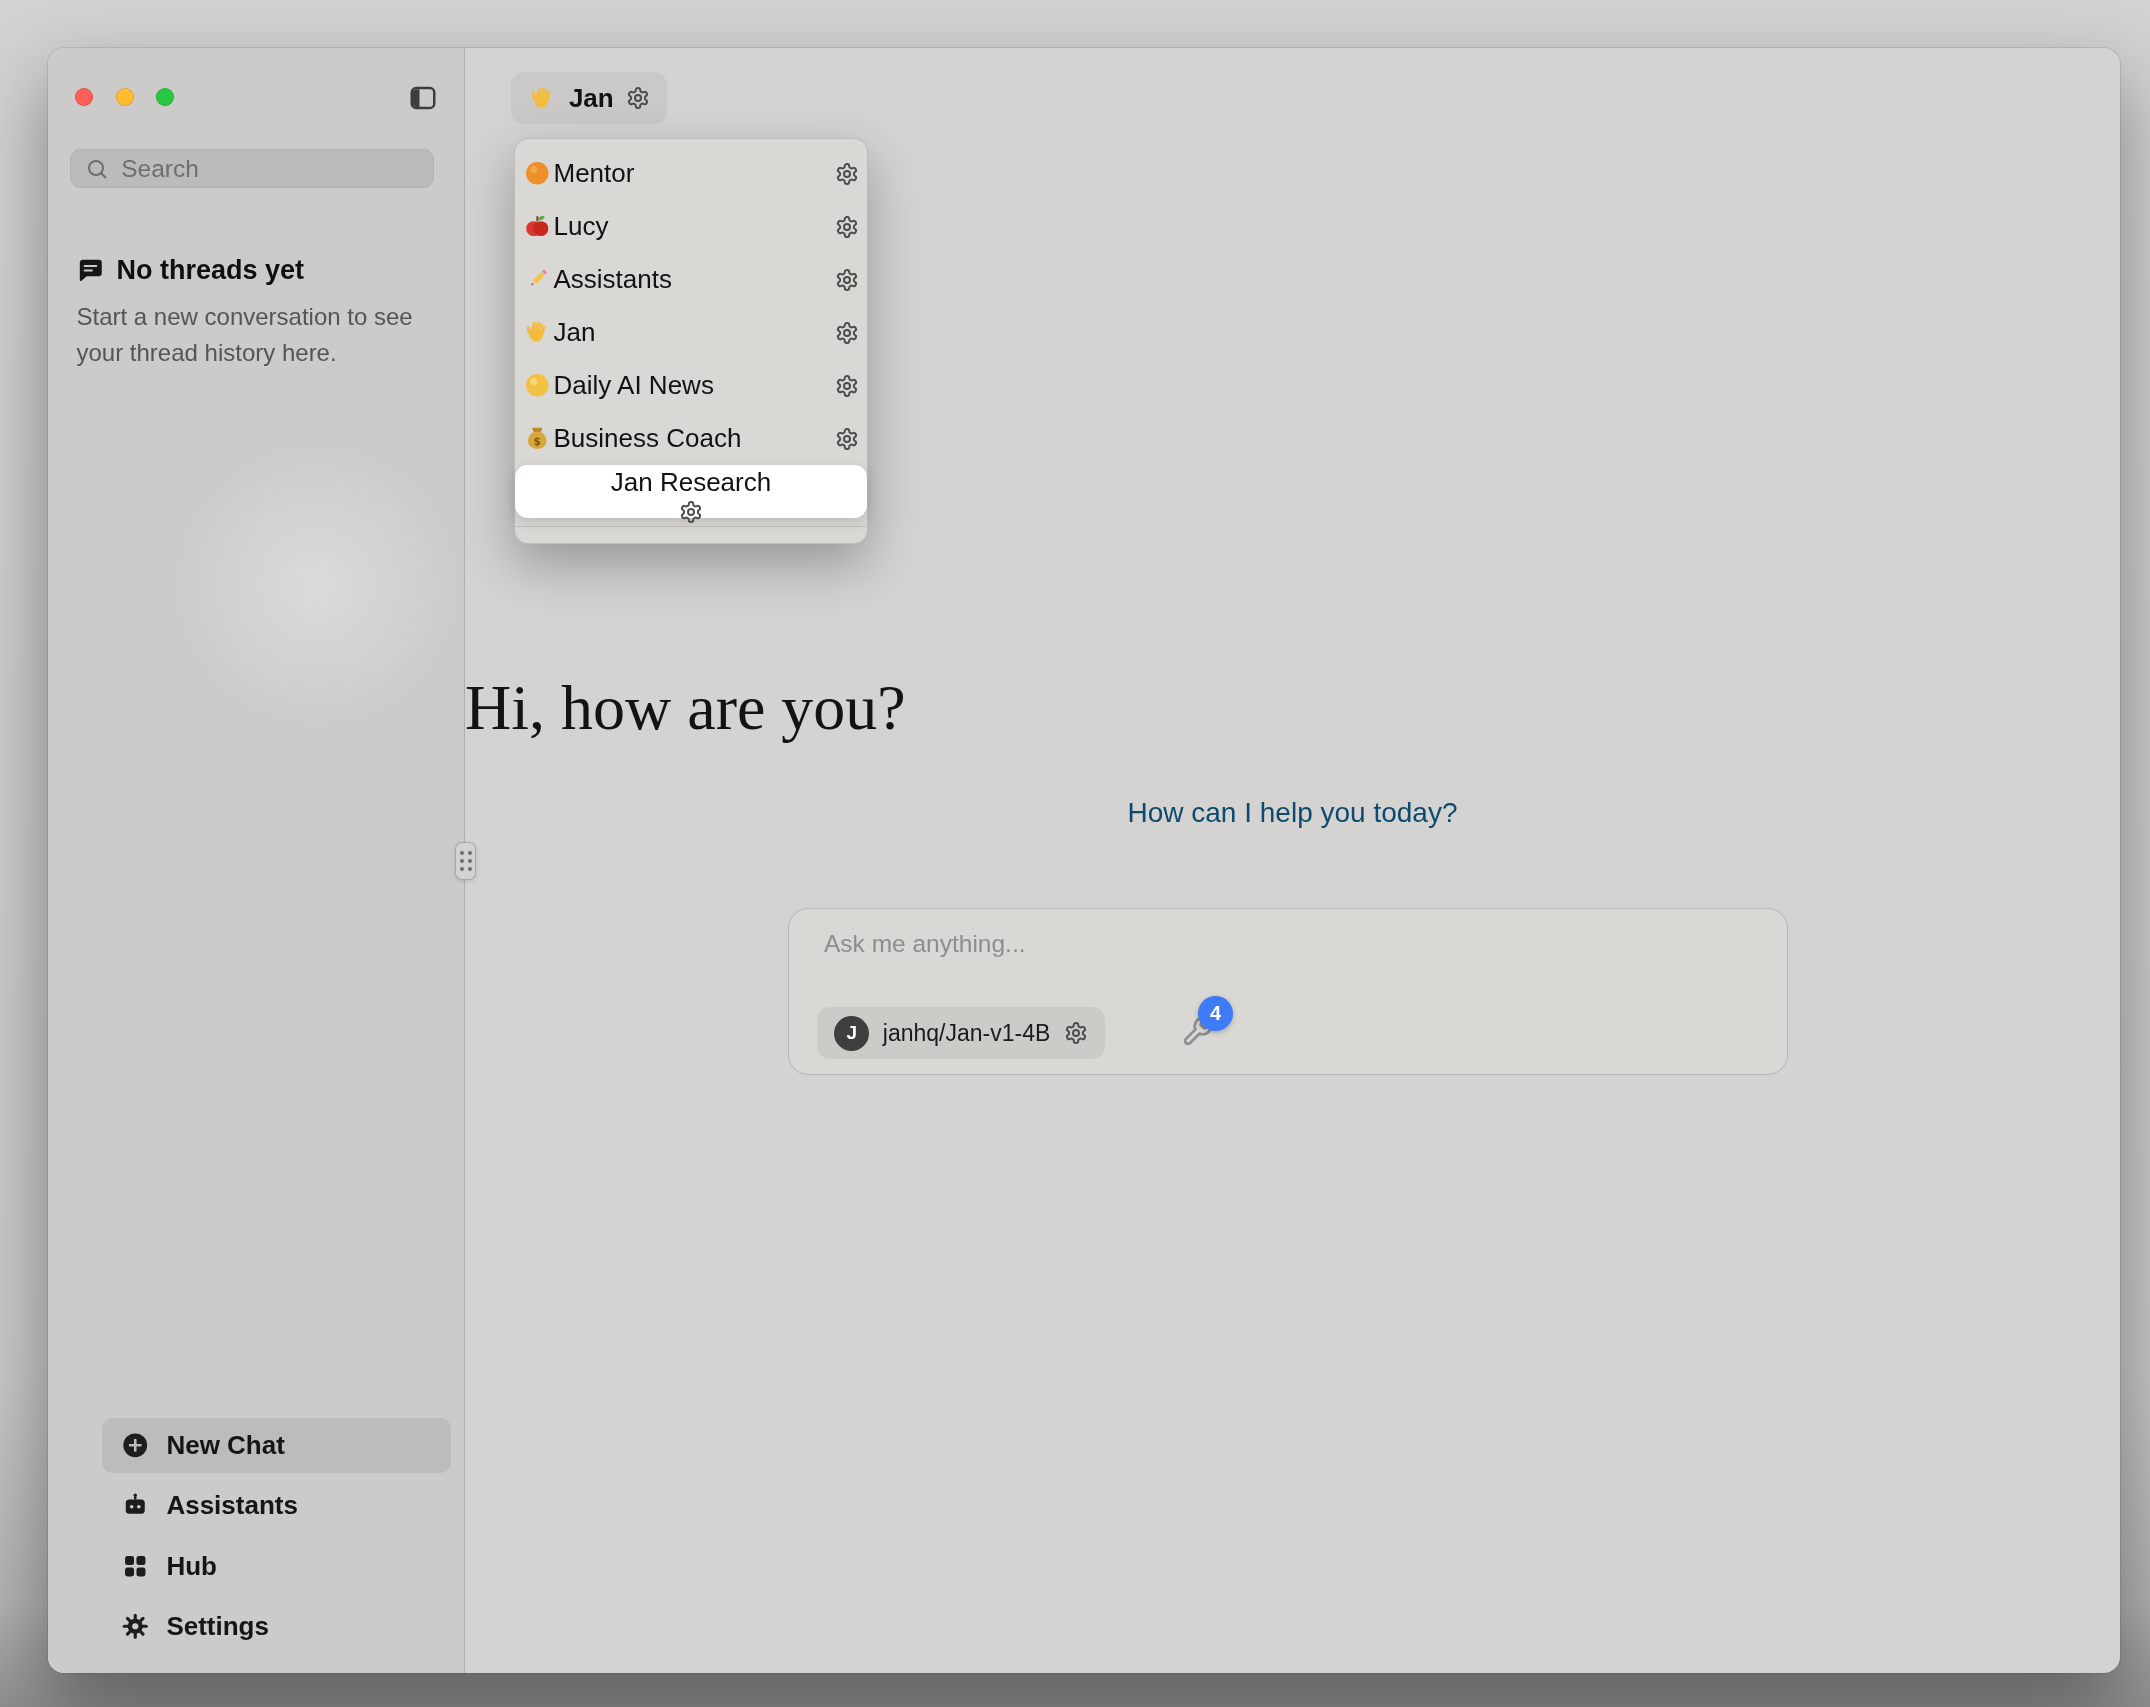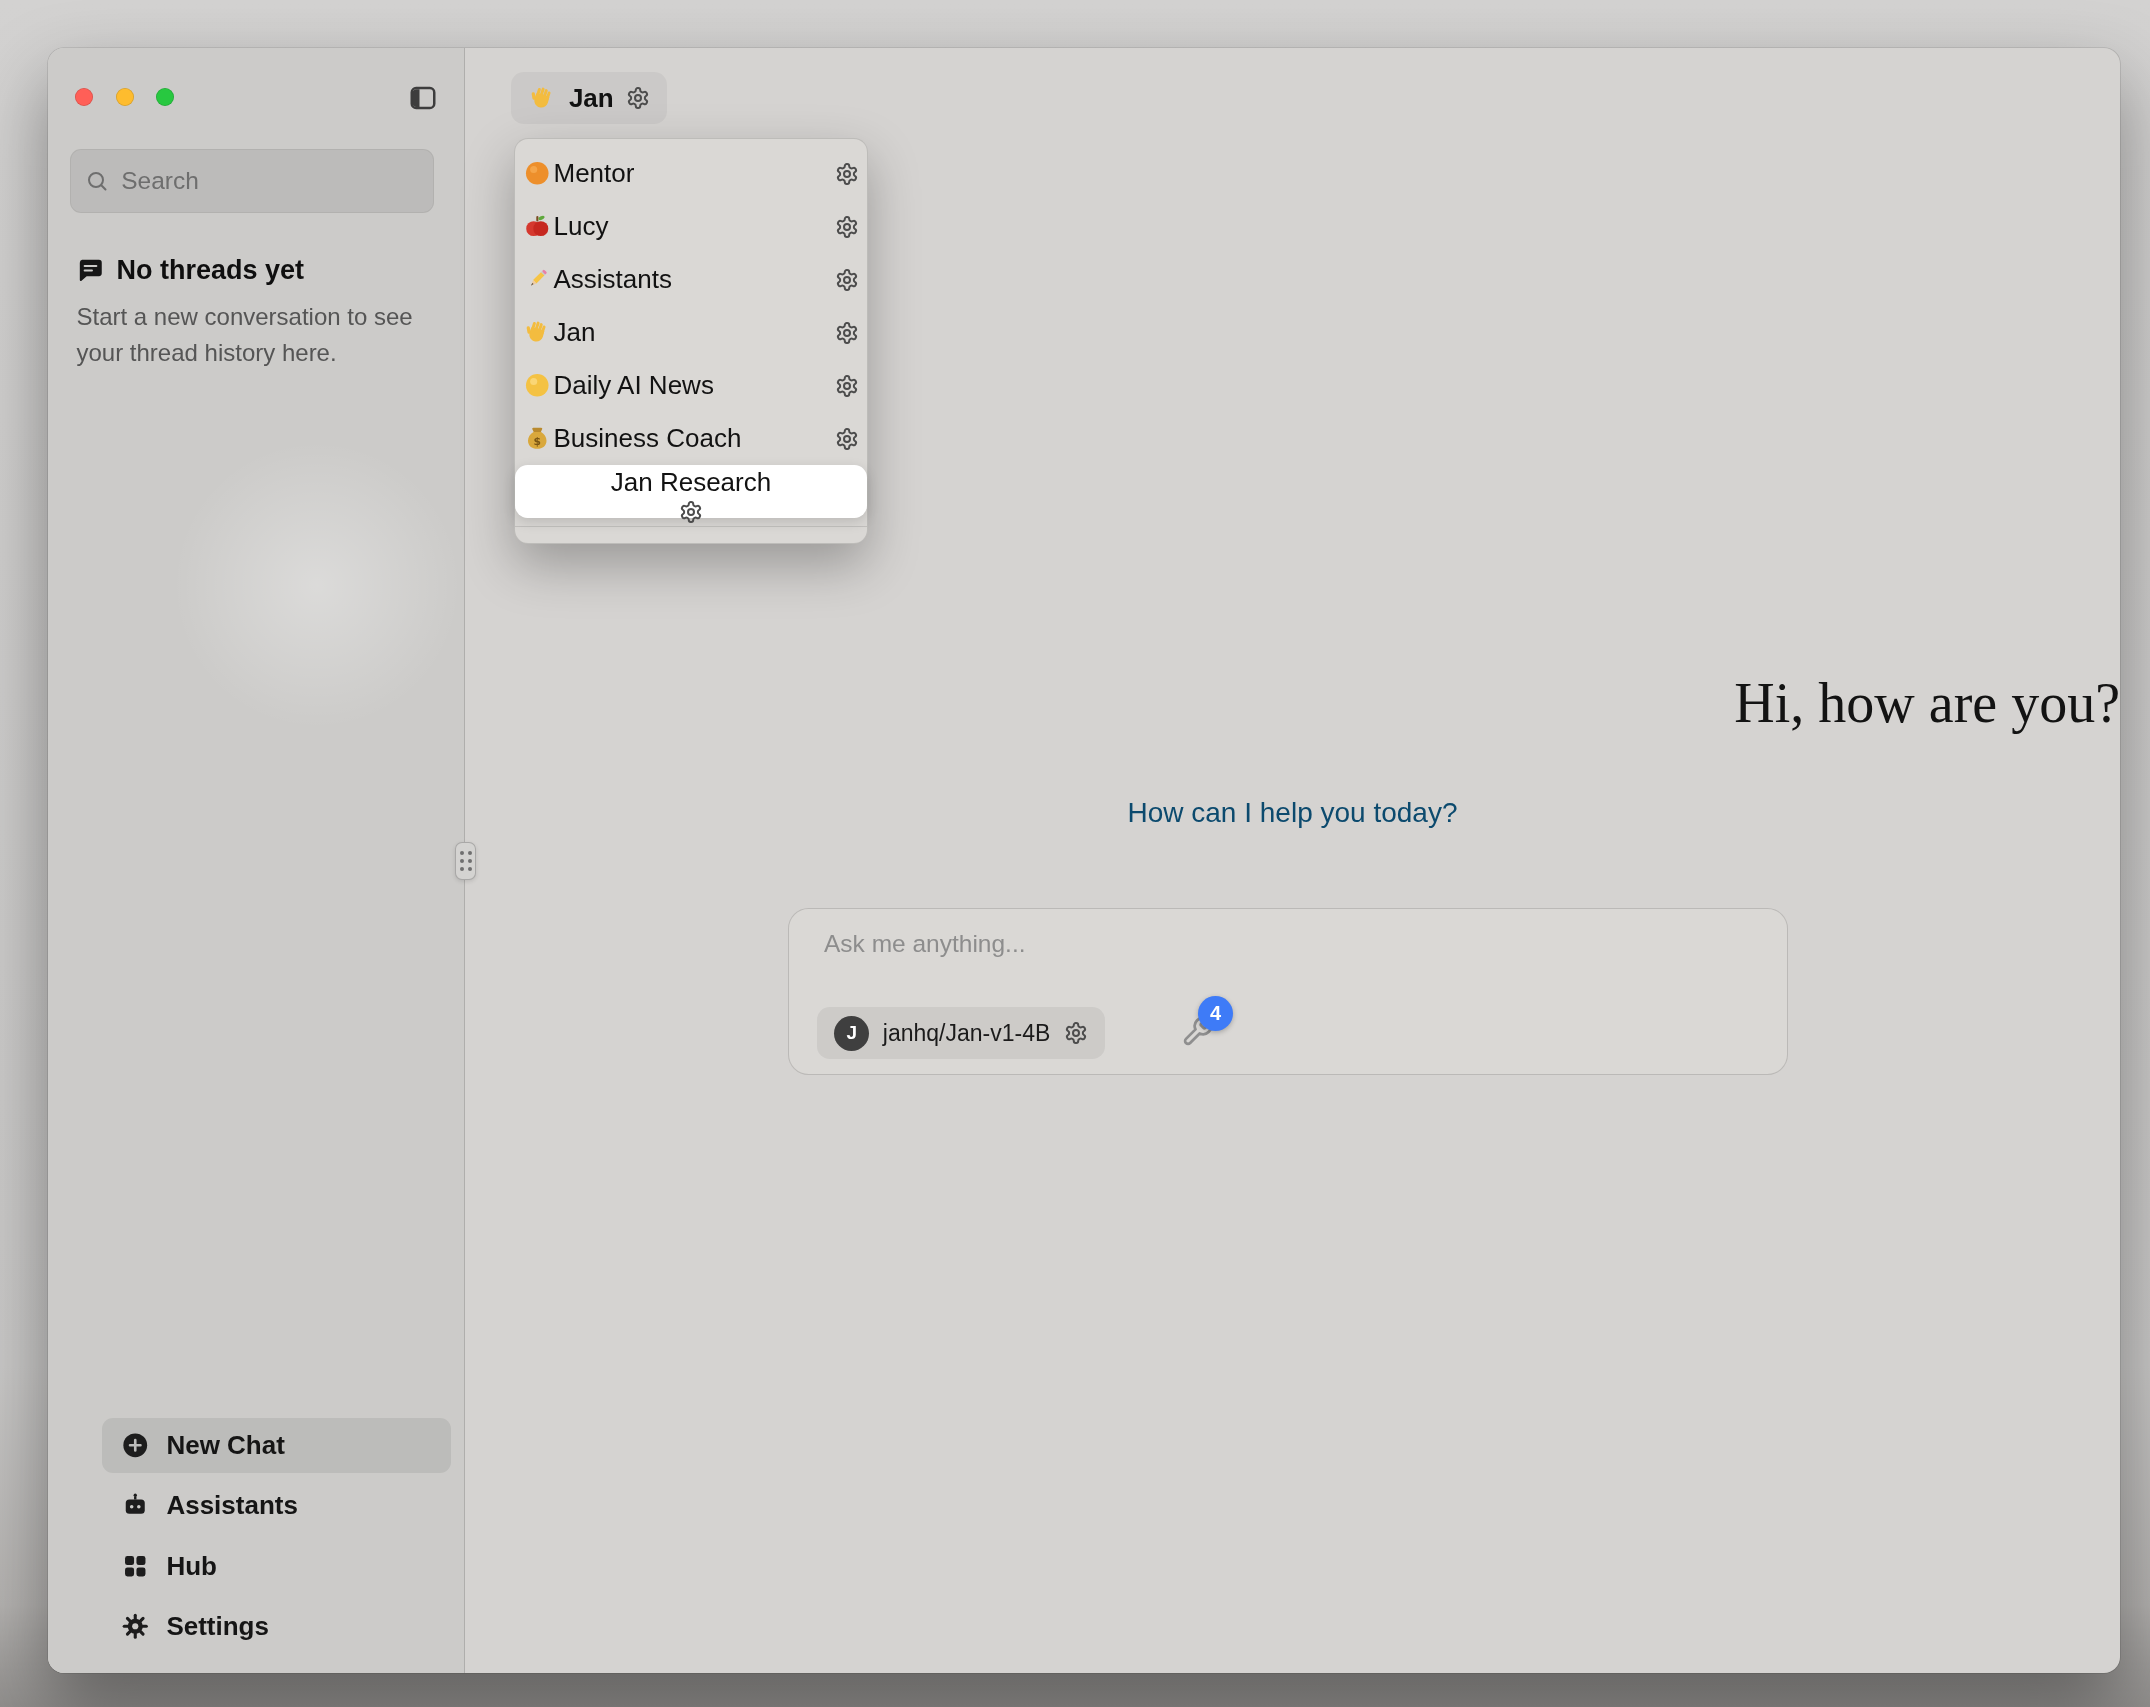"Search" .search { height: 64px -> 39px }
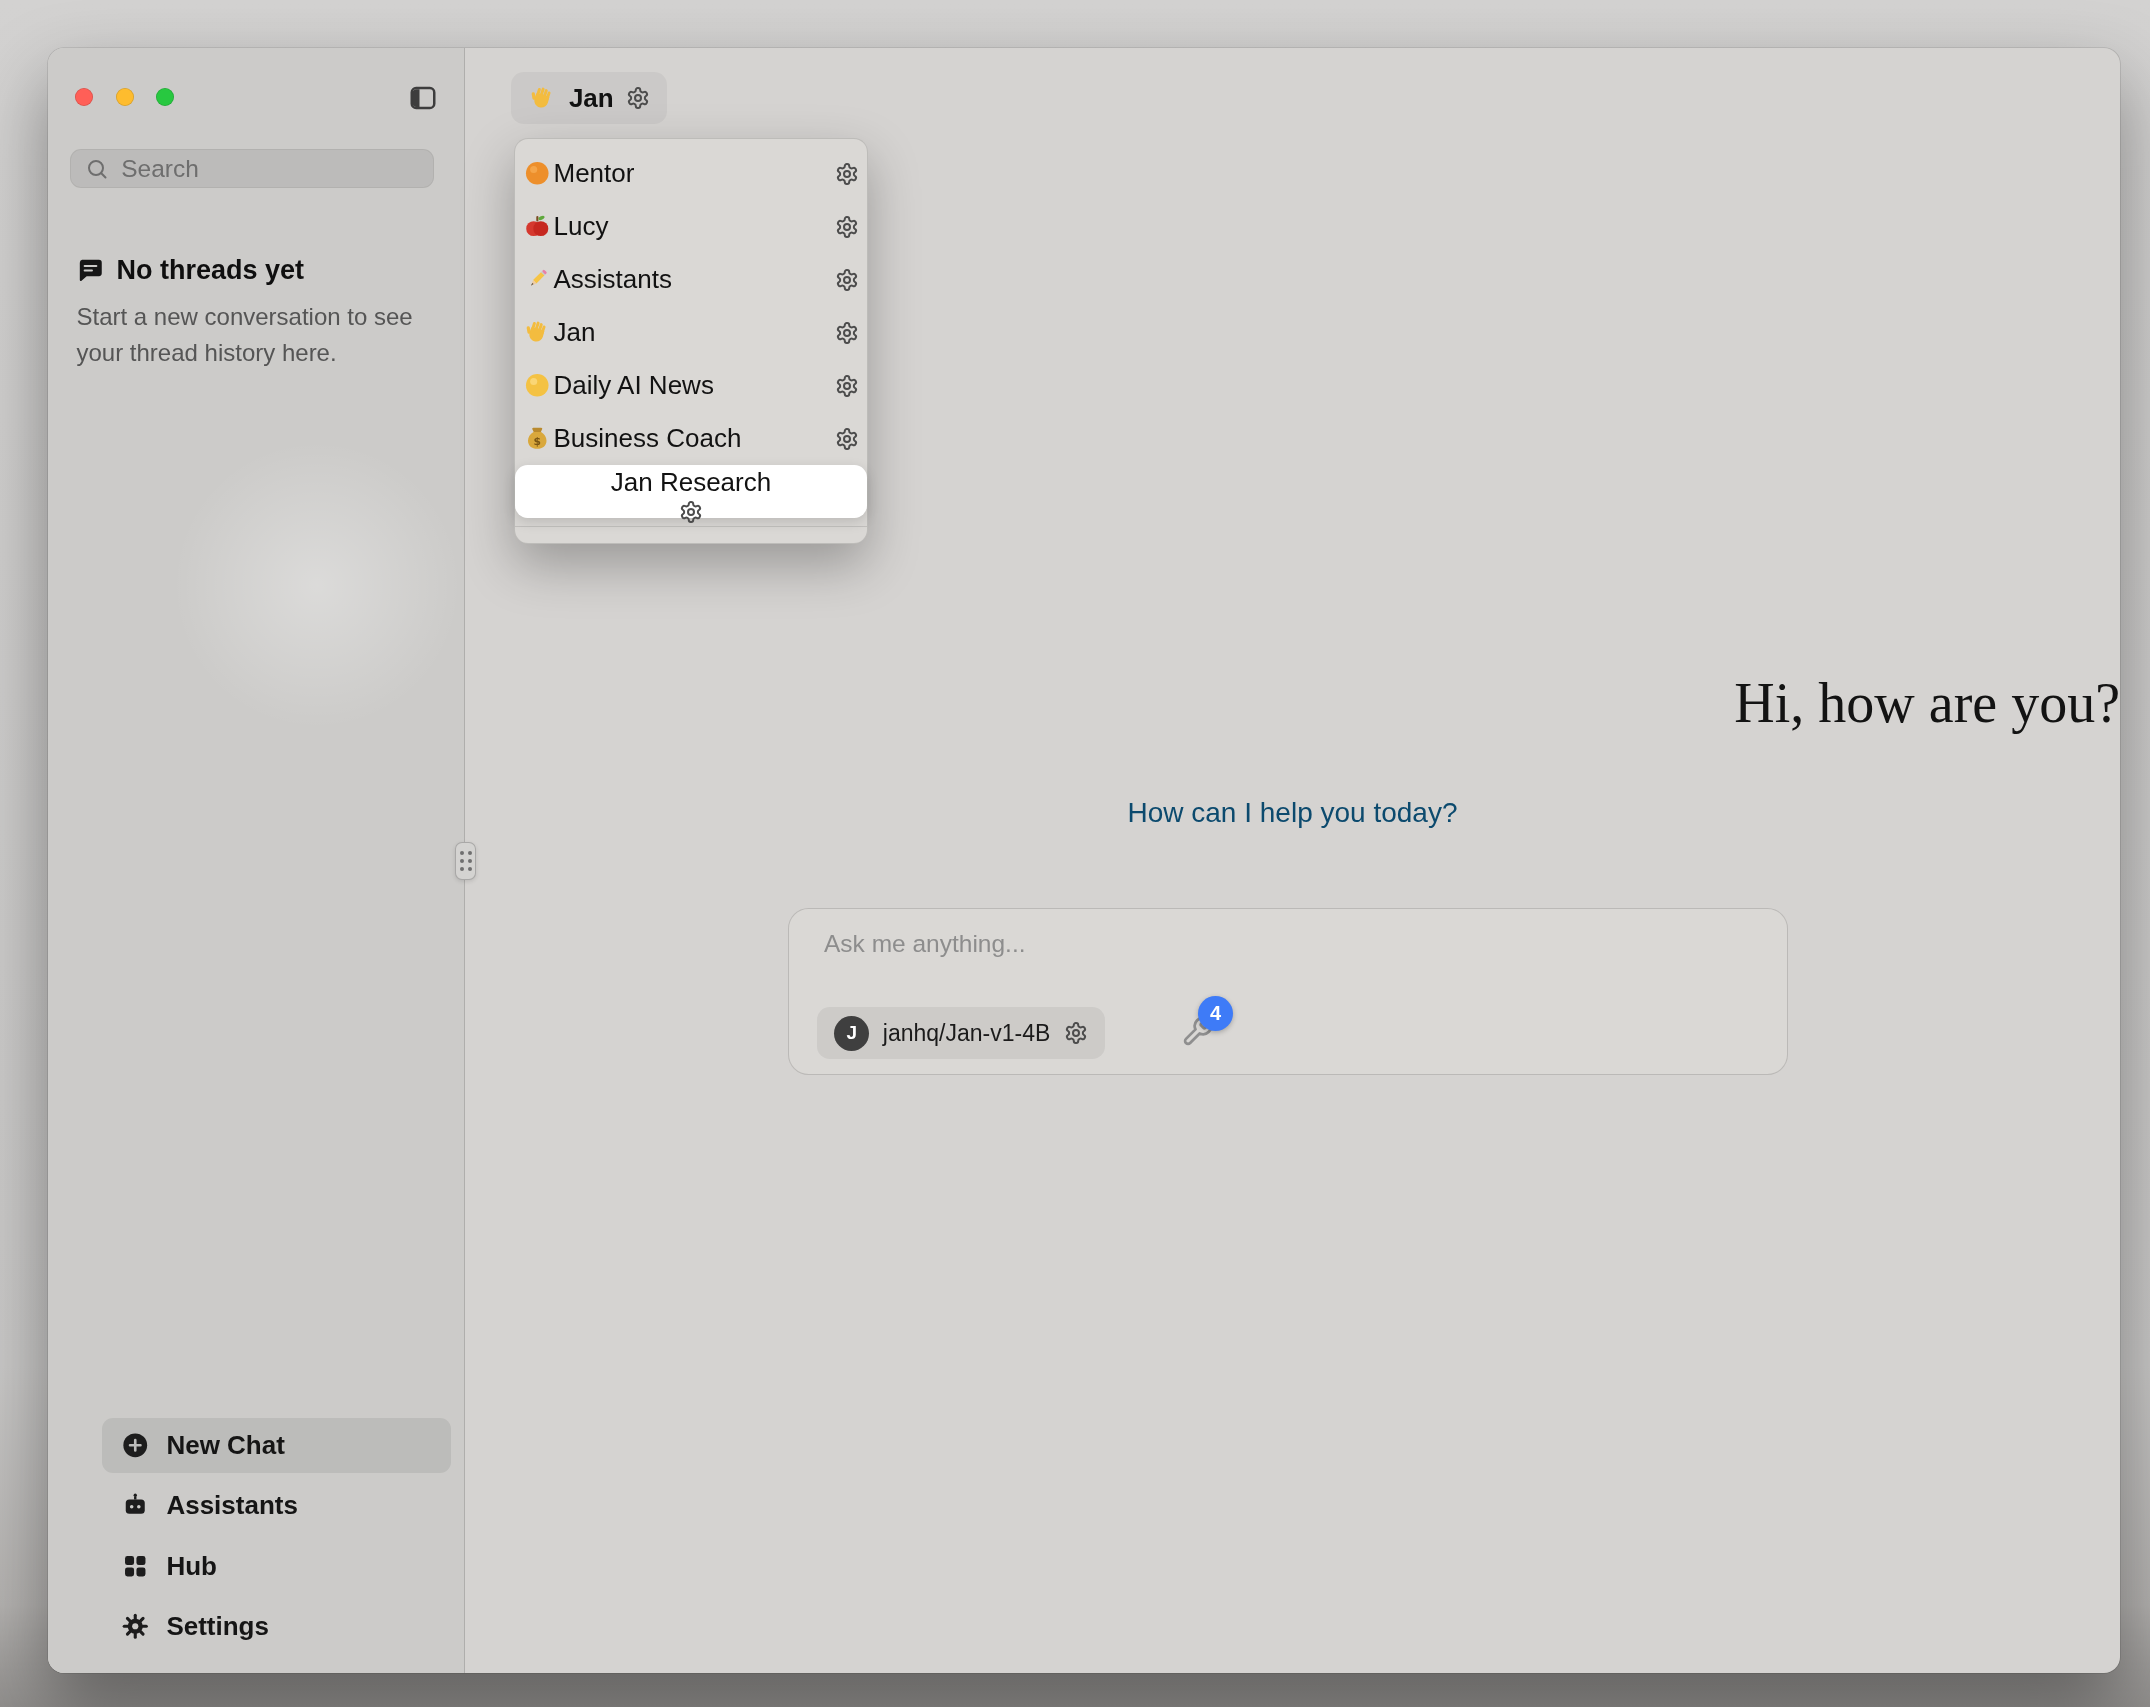"Hi, how are you?" .greet-title { font-size: 56px -> 64px; text-align: right -> left }
